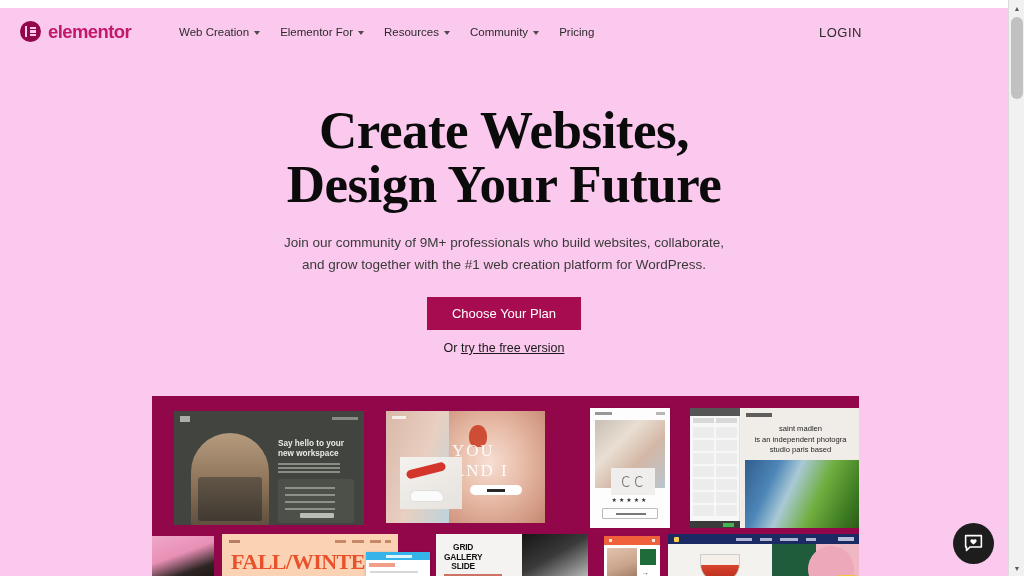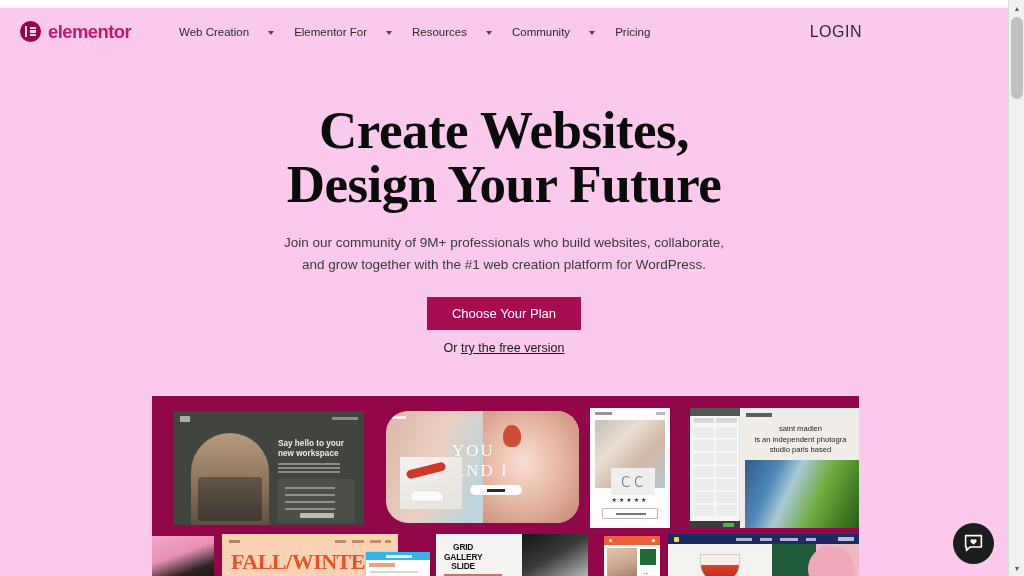"Web Creation" .nav-item { gap: 19px -> 5px }
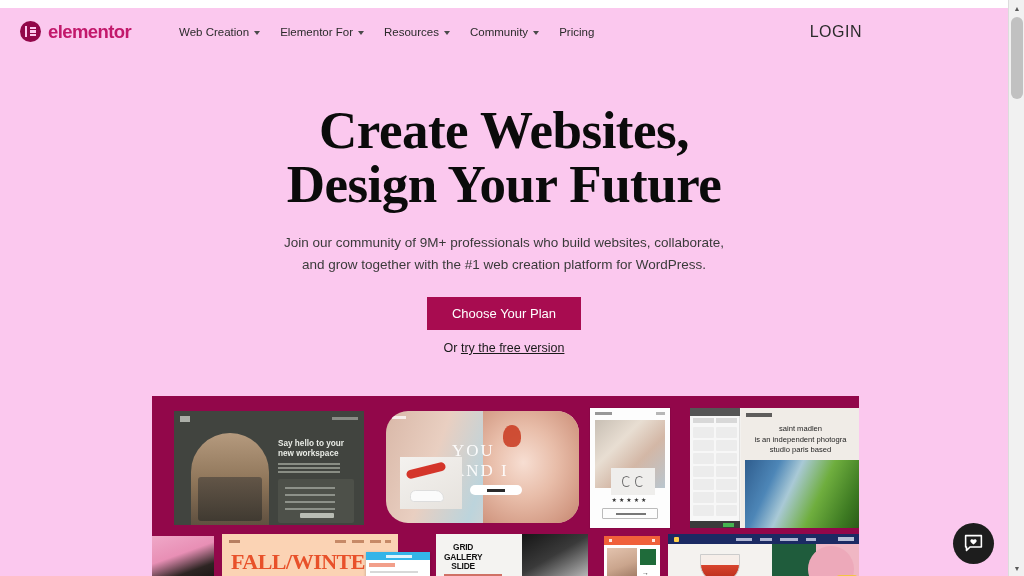"LOGIN" #login { font-size: 16px -> 13px }
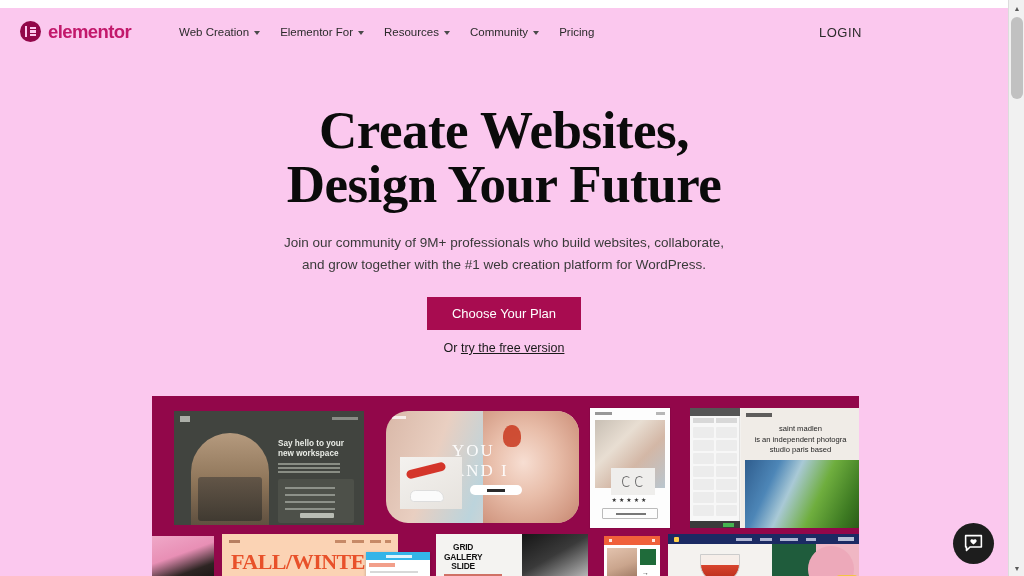"YOU" #tpl-youandi { border-radius: 22px -> none; width: 193px -> 159px }
